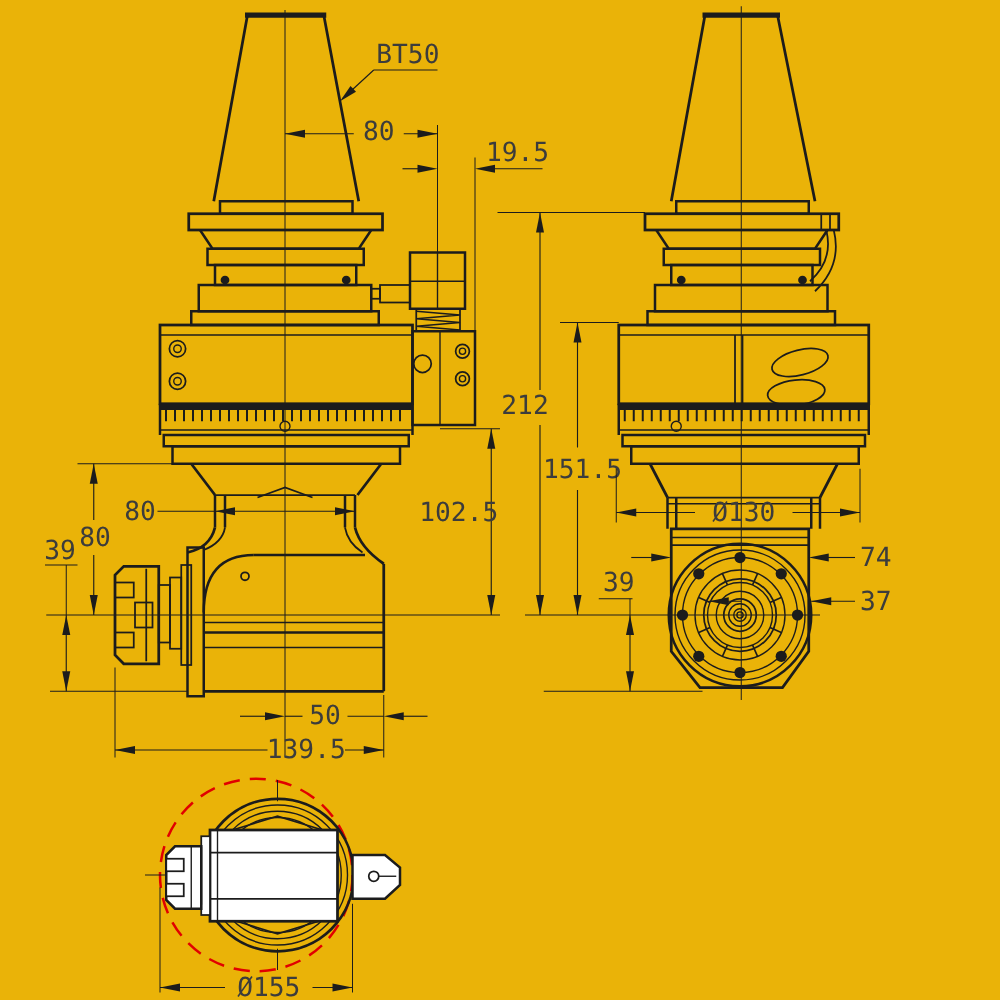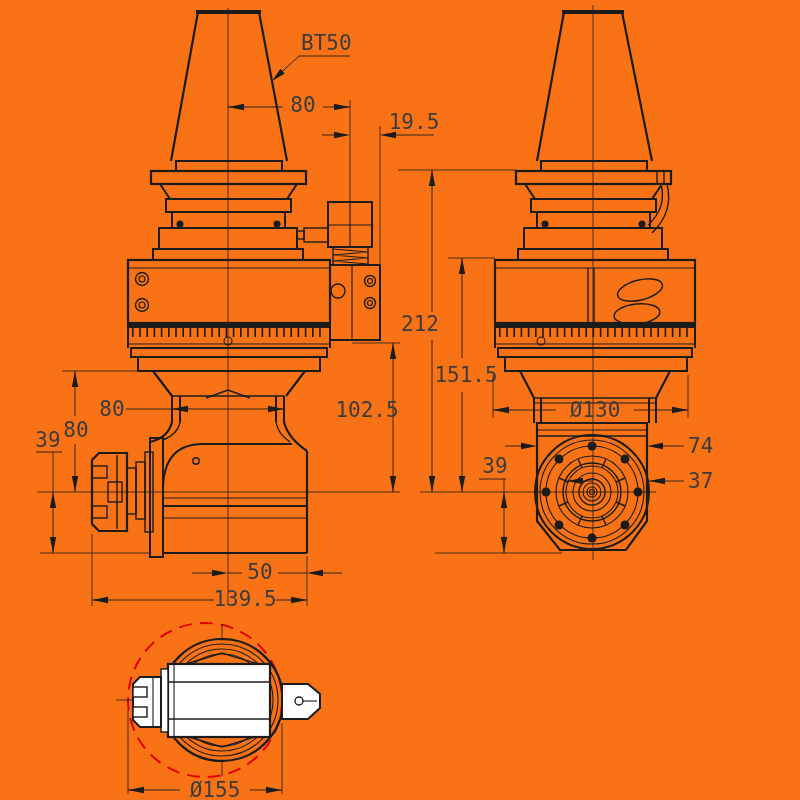"BT50" .page { background: #f97316 -> #eab308 }
